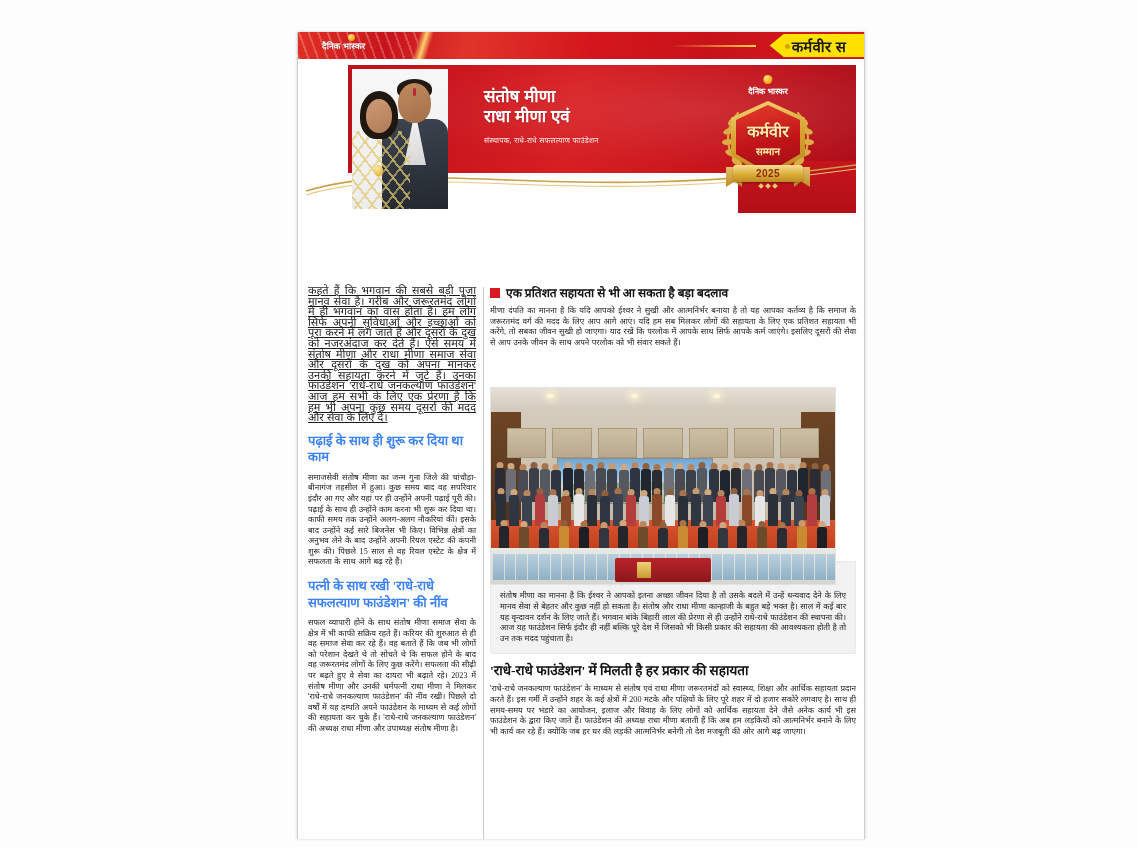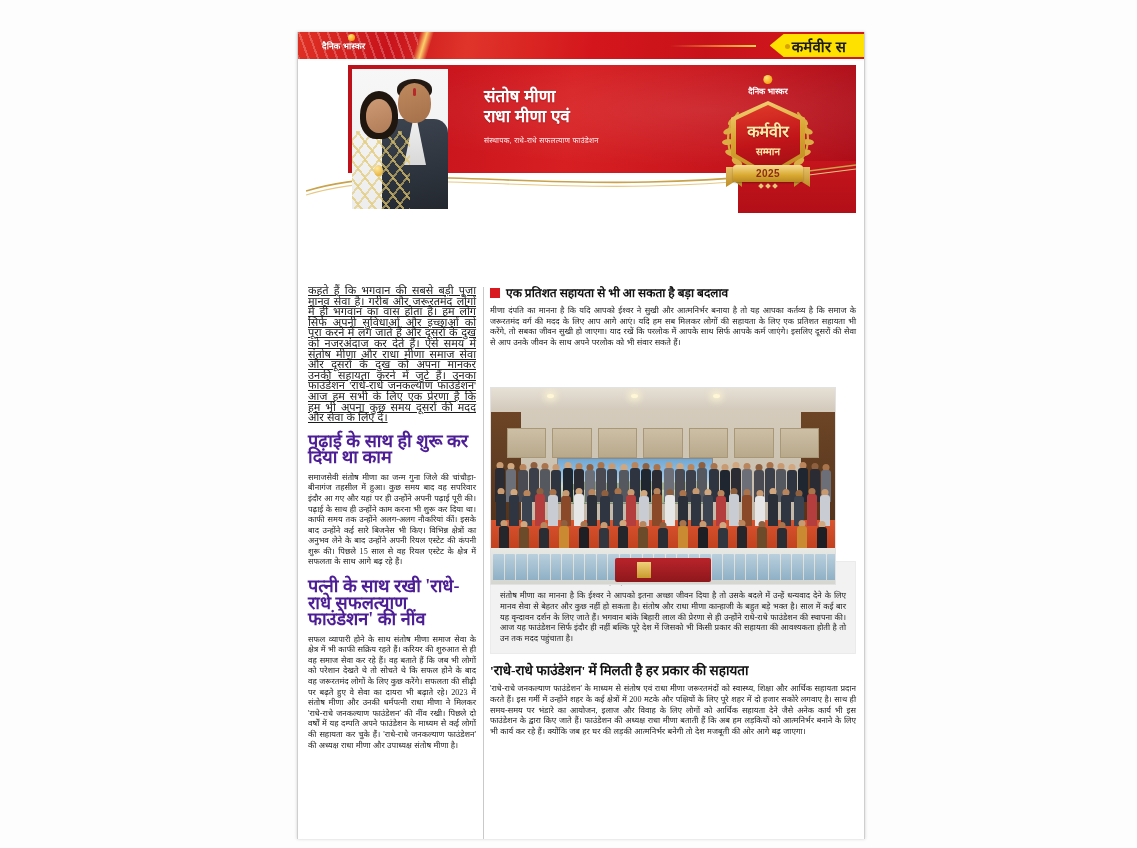"पढ़ाई के साथ ही शुरू" .sub-h { color: #4c1d95 -> #3b82f6; font-size: 18px -> 13px }
